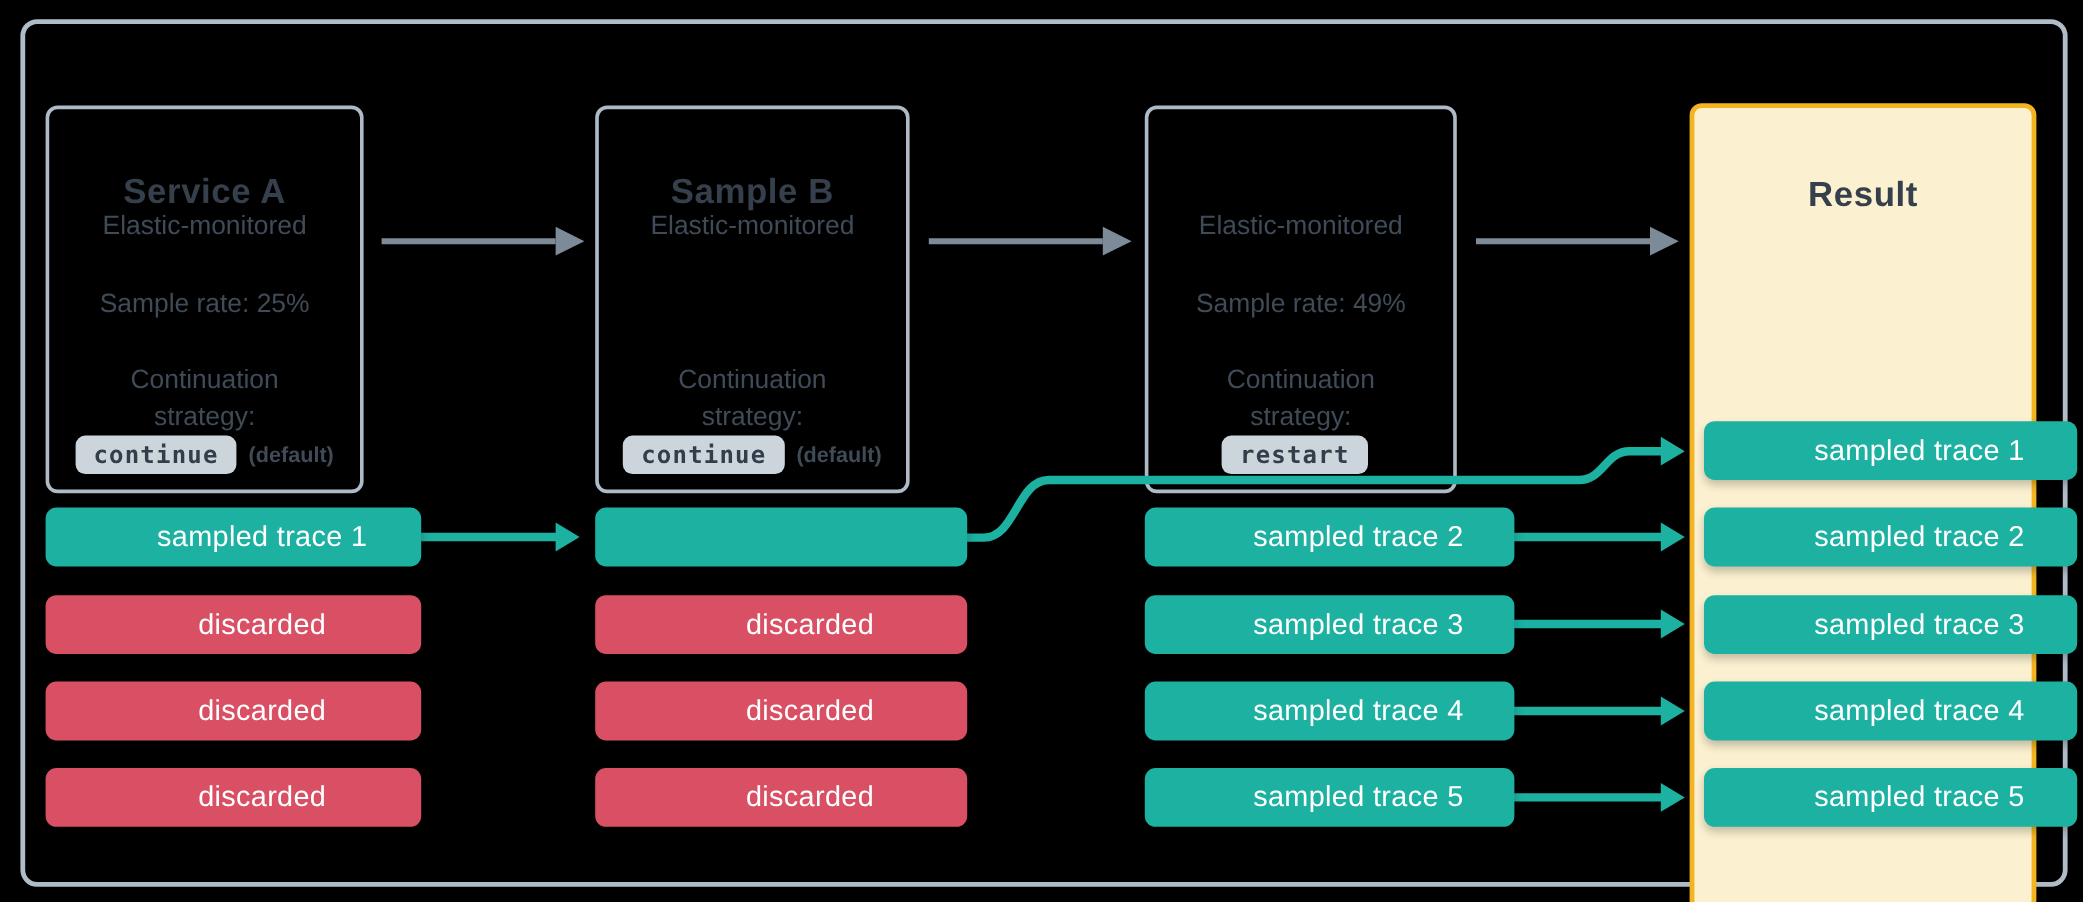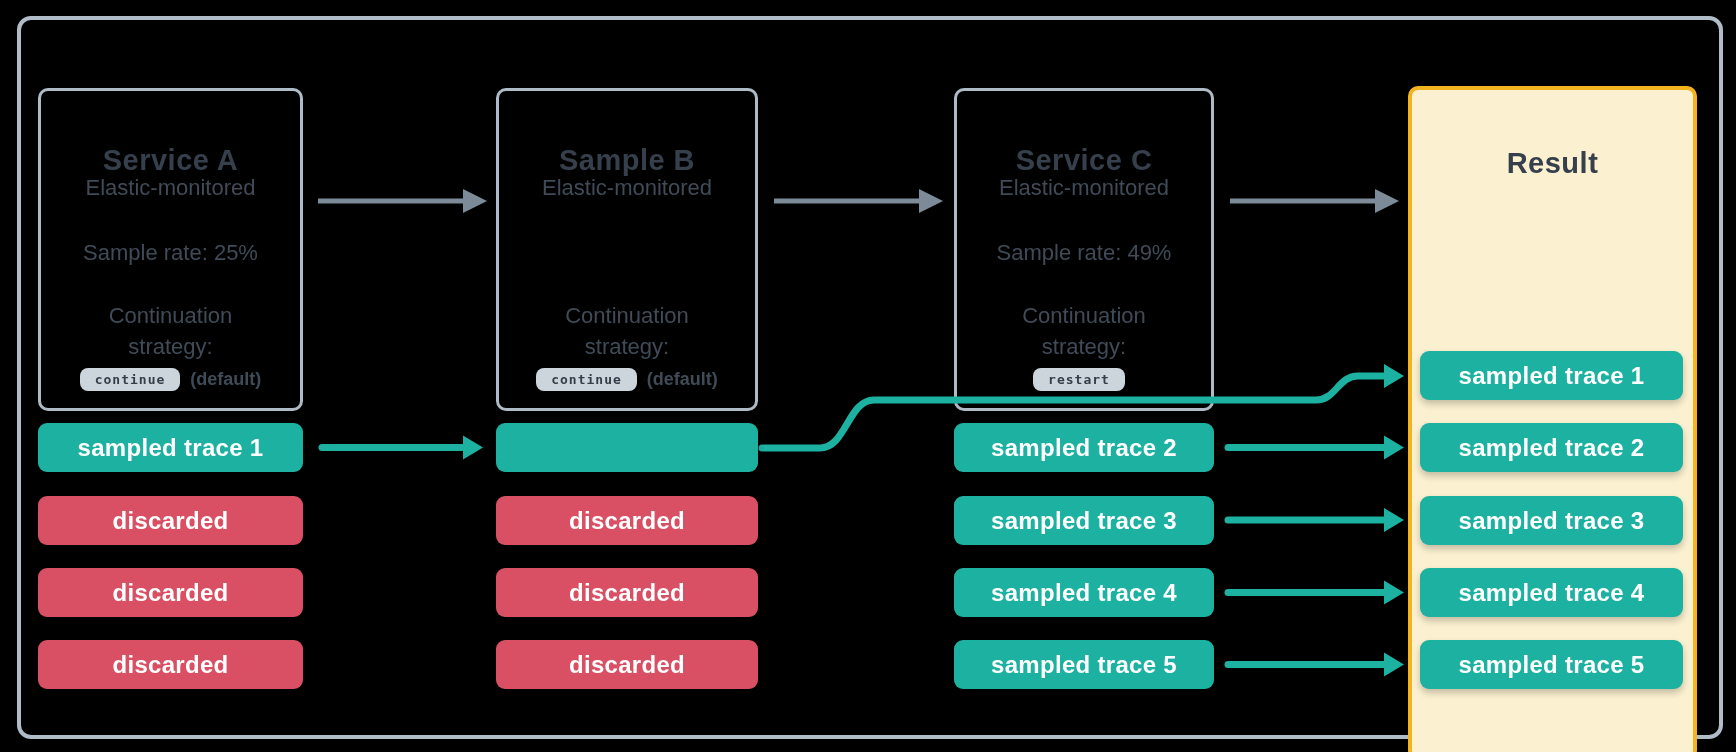"Service C" h2.svc-title { html: <h2>Service C</h2> -> none }
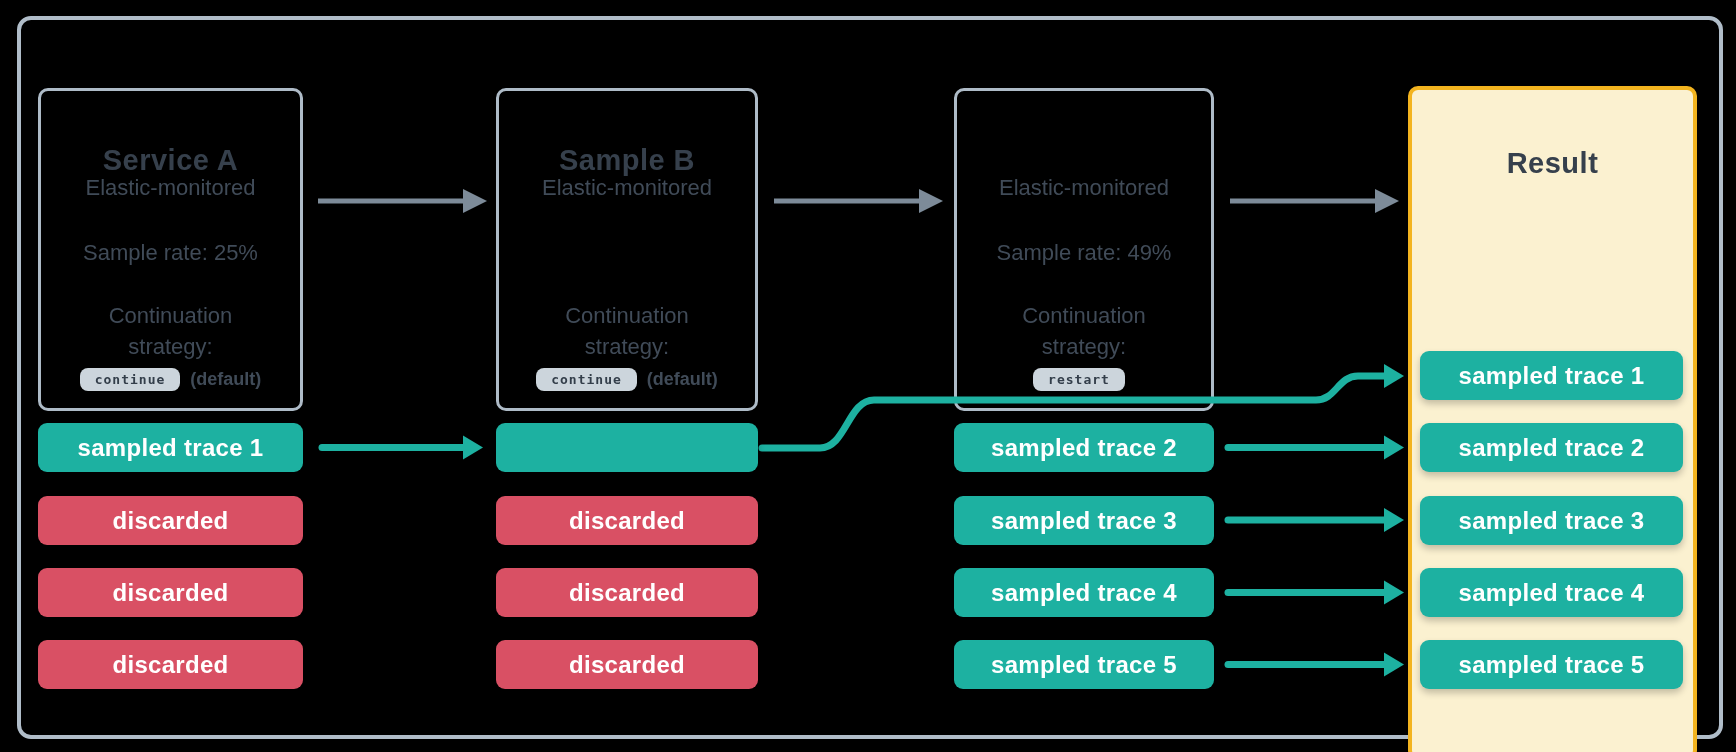"continue" .chip { font-size: 13px -> 20px }
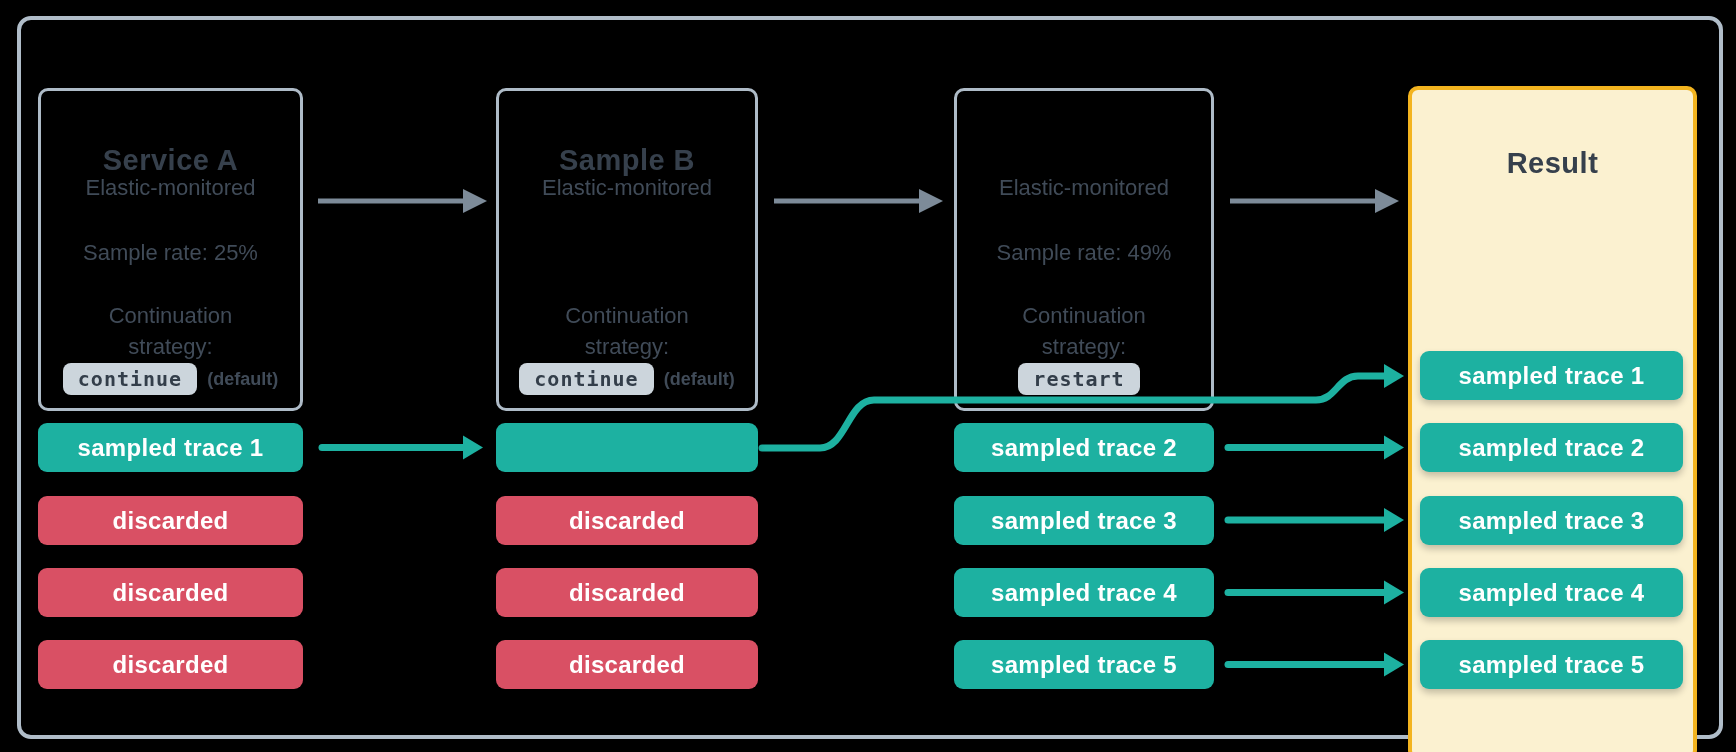"sampled trace 1" .pill { font-weight: 700 -> 400; padding-left: none -> 48px }
